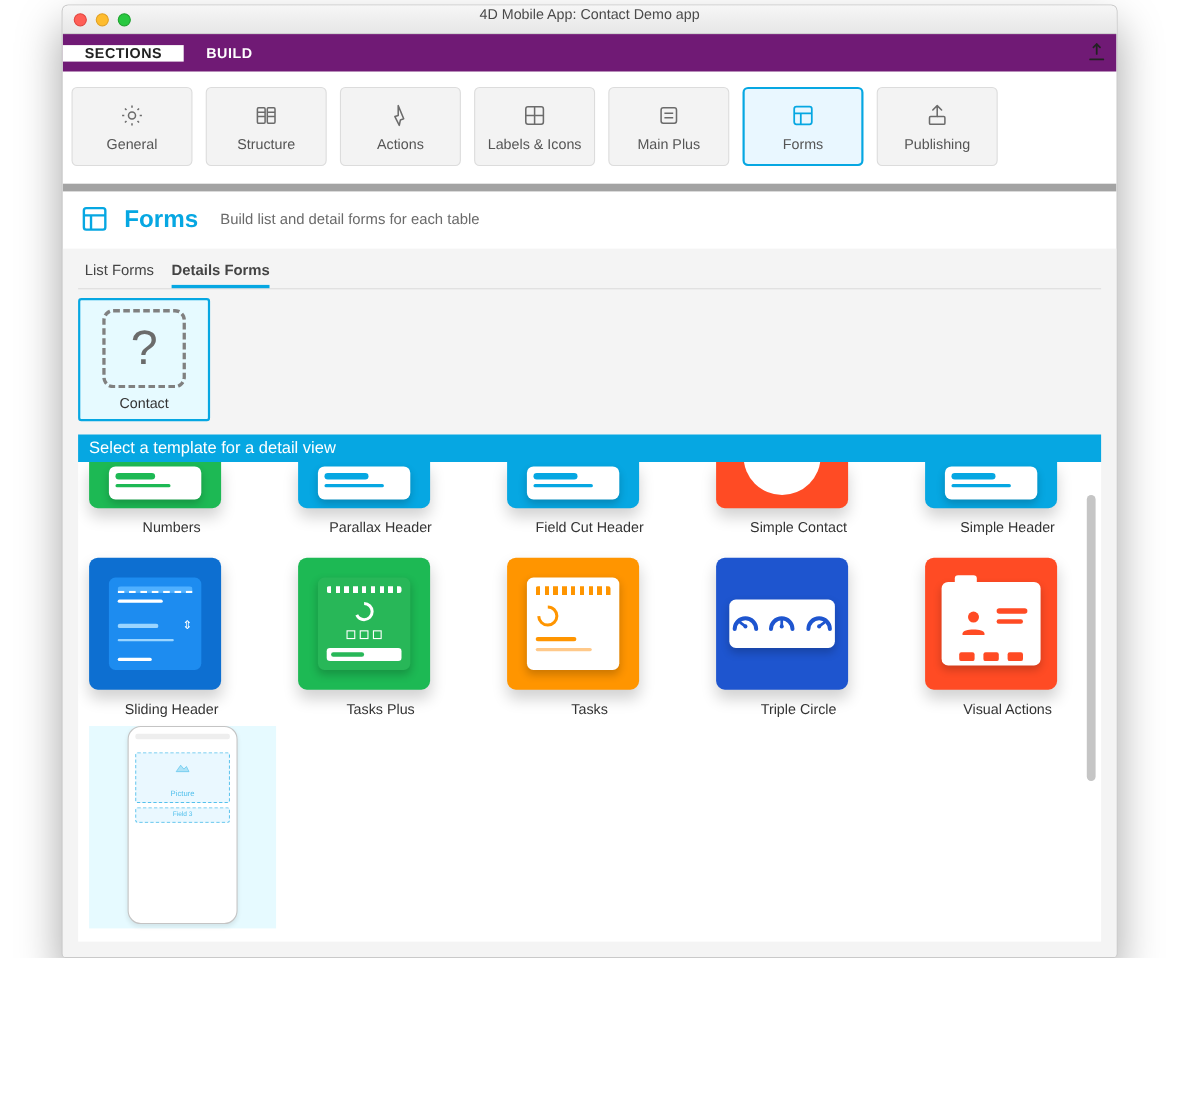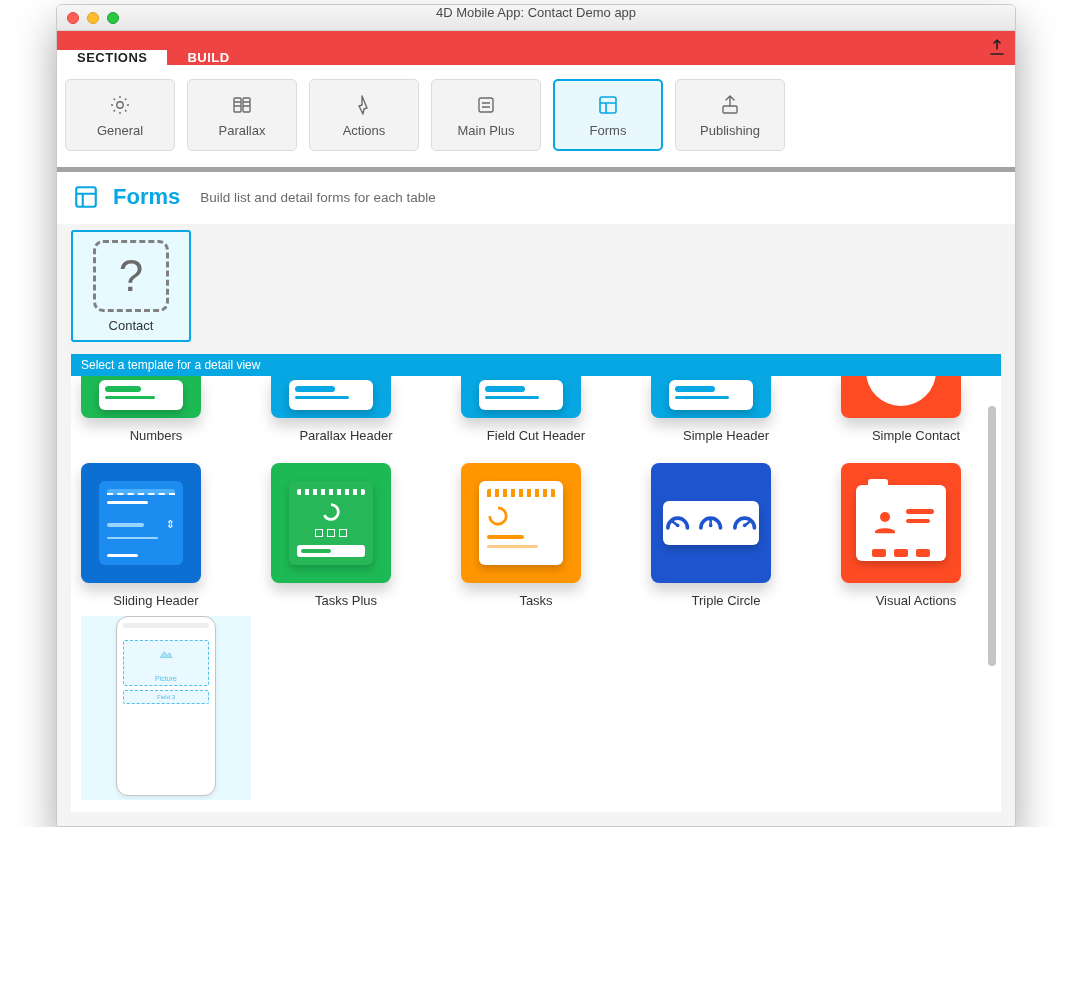"SECTIONS" .maintabs { align-items: flex-end -> center; background: #ef4444 -> #701a75 }
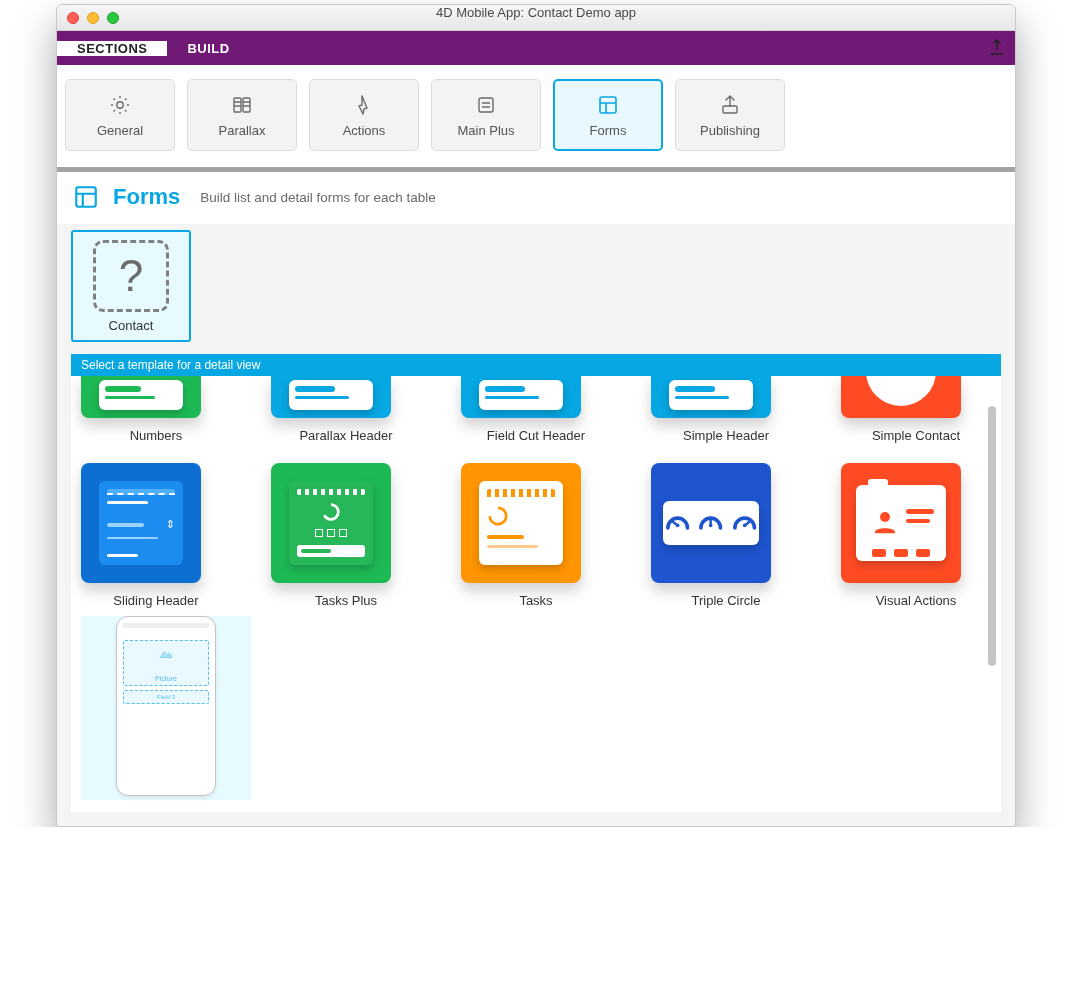"General" .toolbar { border-bottom: 5px solid #a3a3a3 -> 7px solid #a3a3a3 }
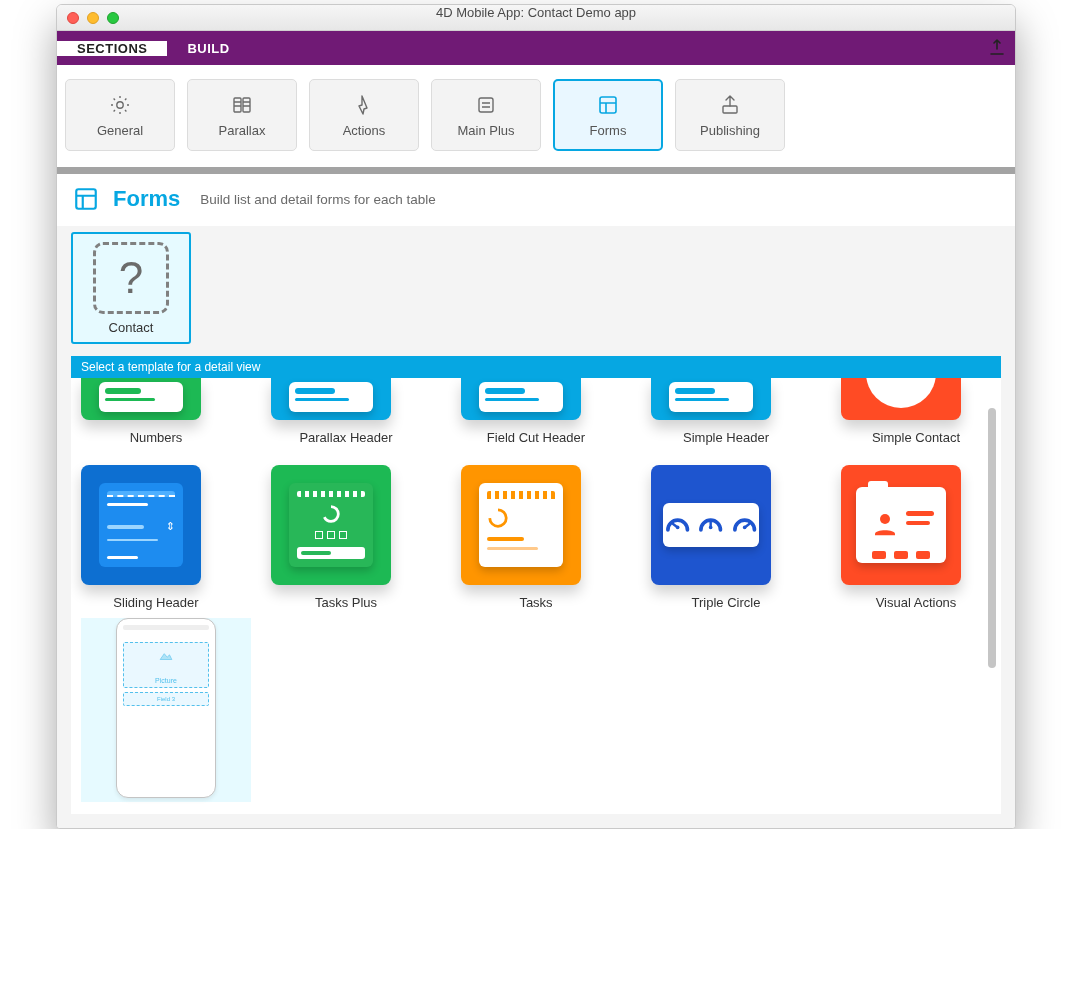"Parallax" span { text: Parallax -> Structure }
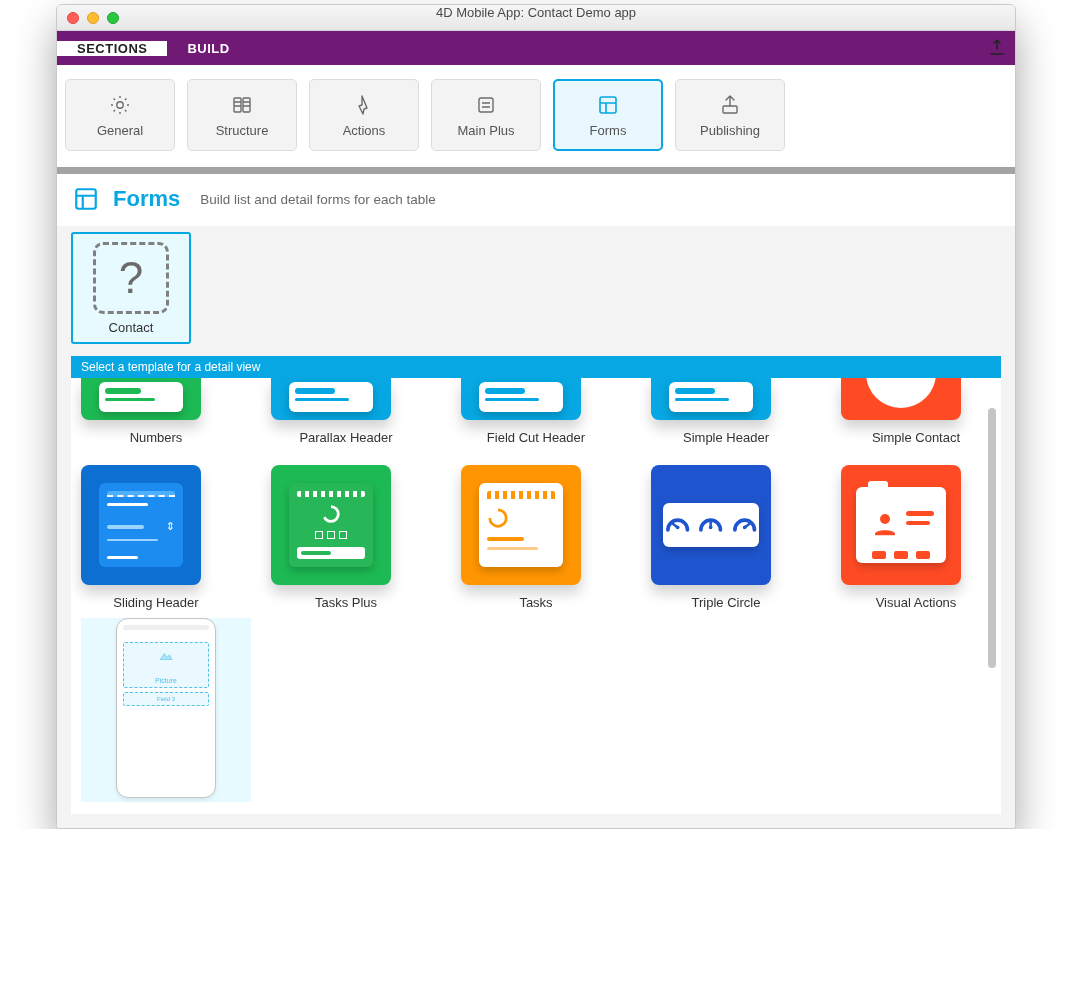"Labels & Icons" div.tool { html: none -> <div> <svg> <rect></rect> <path></path> </svg> <span>Labels &amp; Icons</span> </div> }
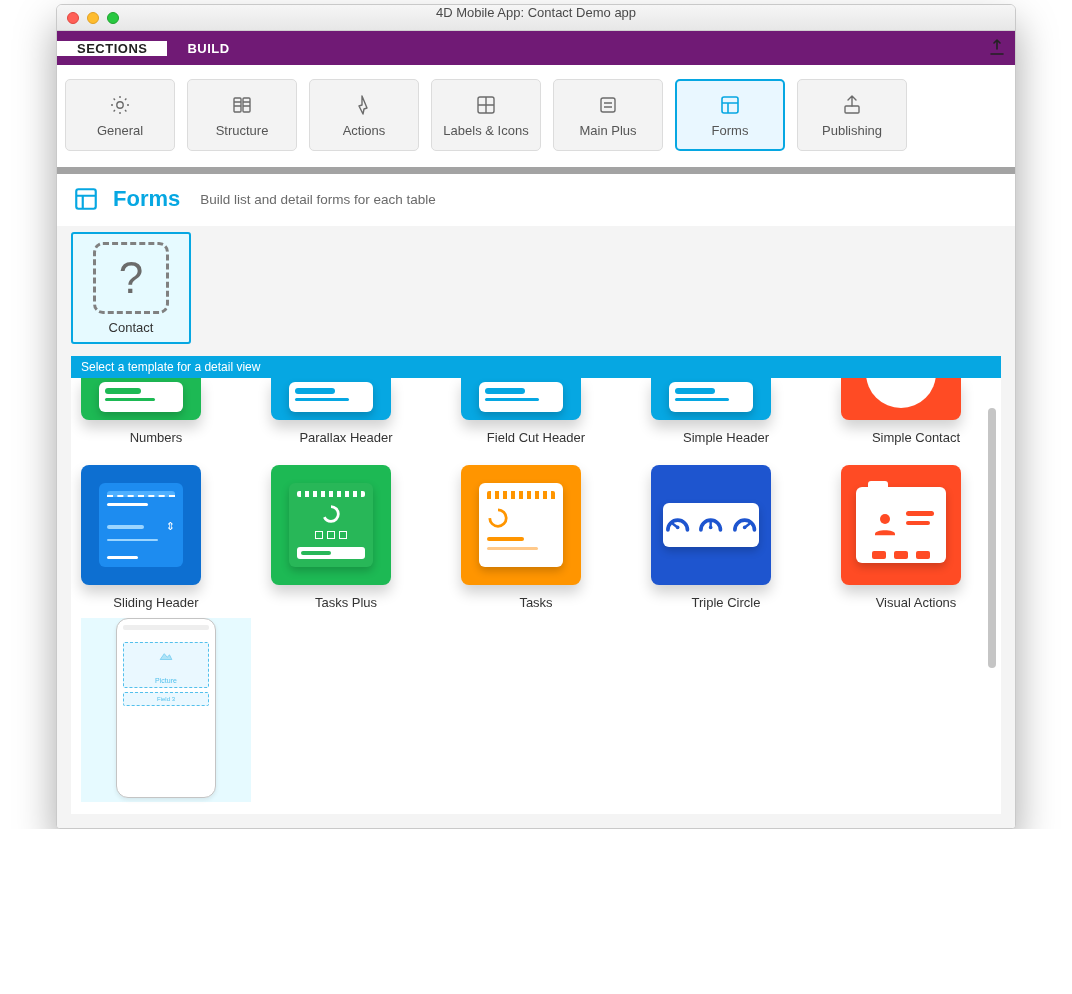"List Forms" div.subtabs { html: none -> <div> <div>List Forms</div> <div>Details Forms</div> </div> }
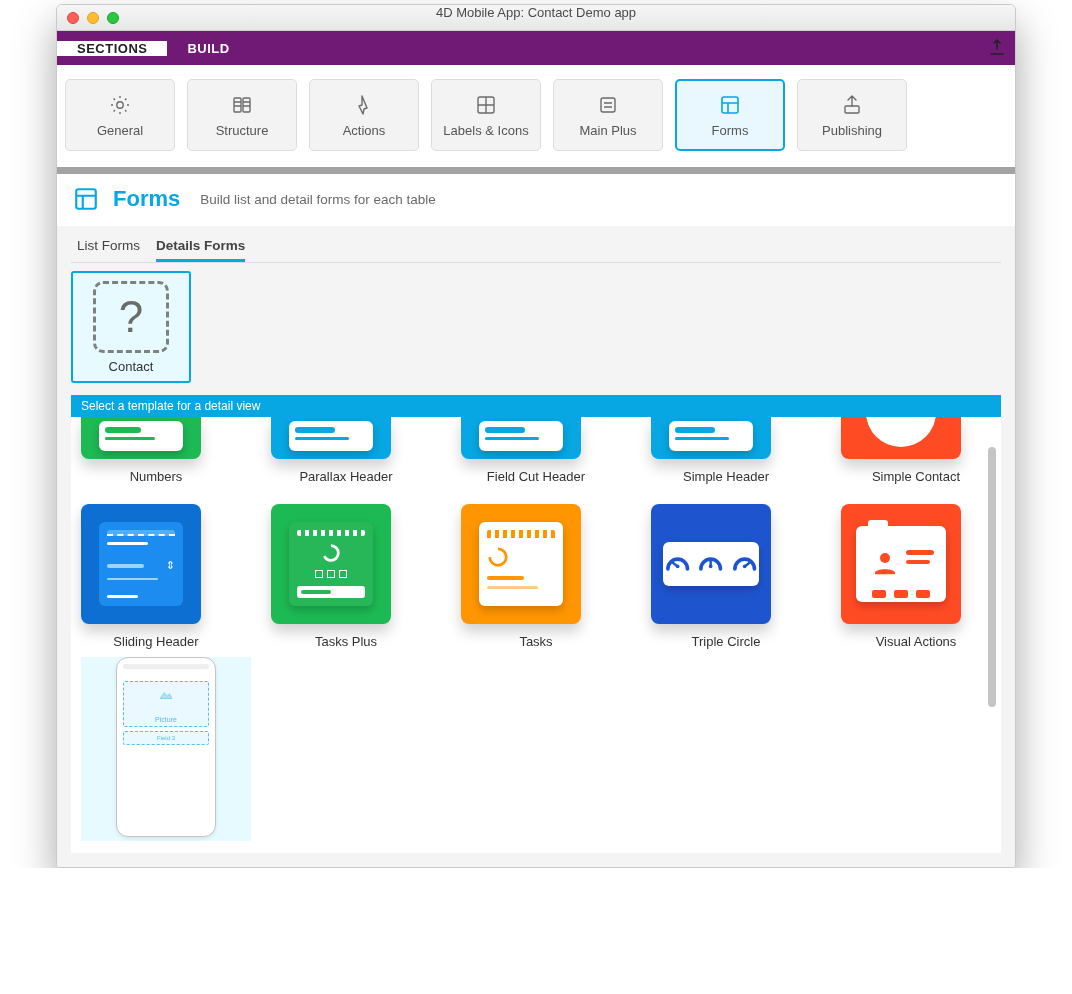"Select a template for a" .banner { font-size: 12px -> 15px }
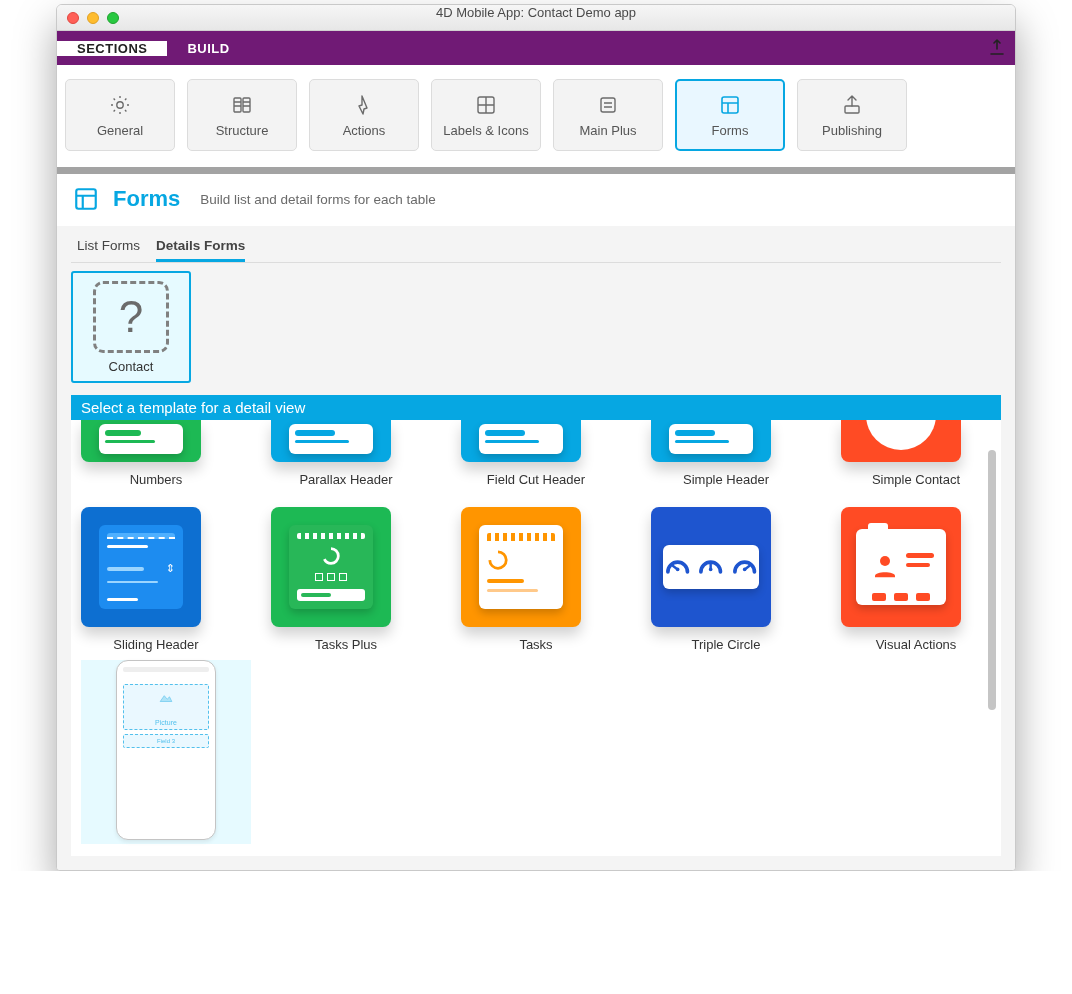"Simple Header" div.tcard { order: before "Simple Contact" -> after "Simple Contact" }
